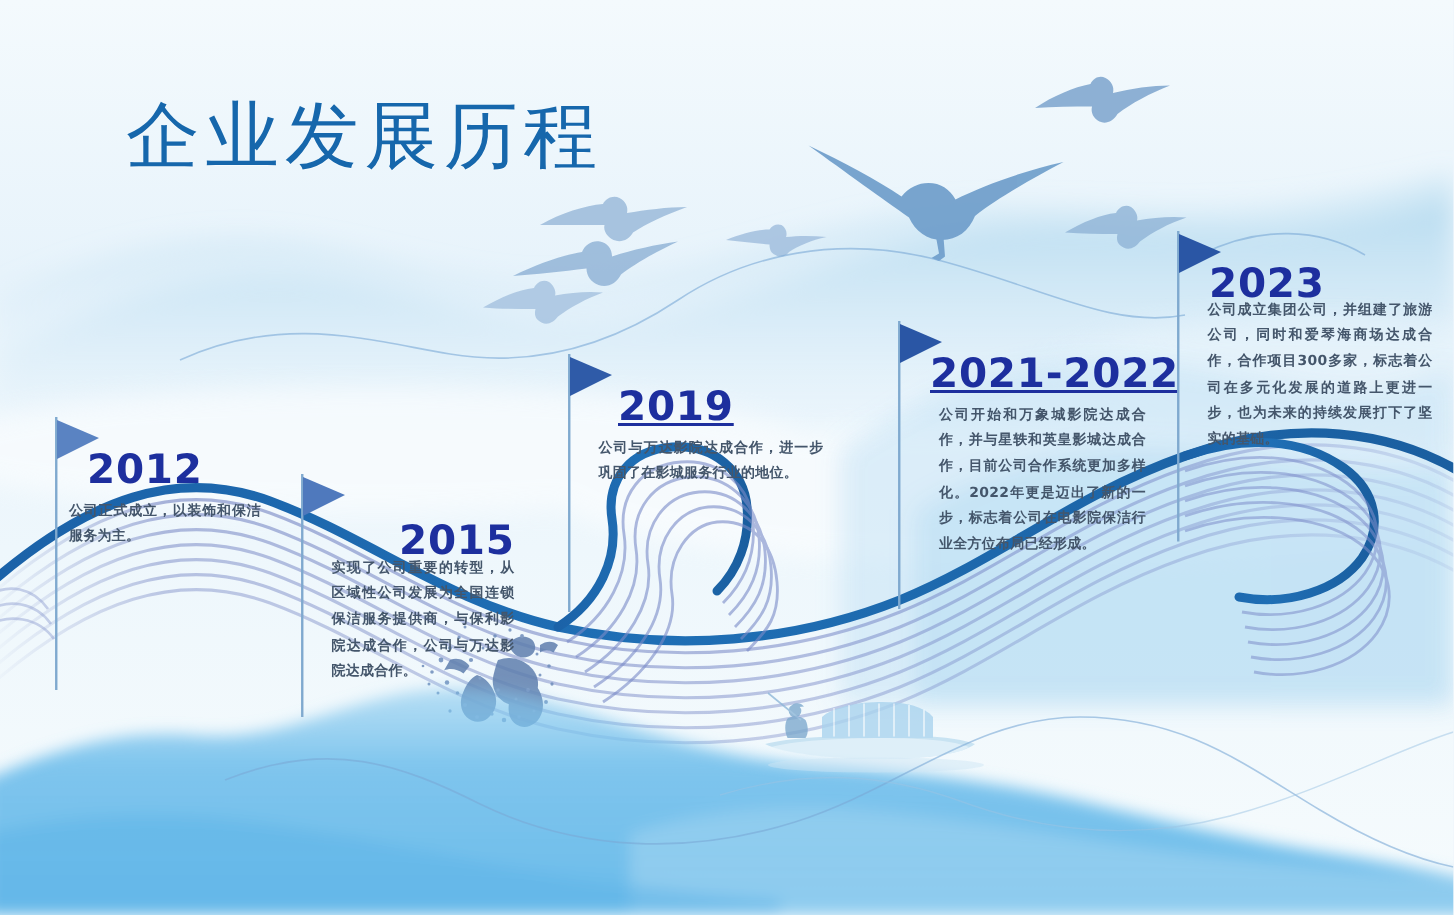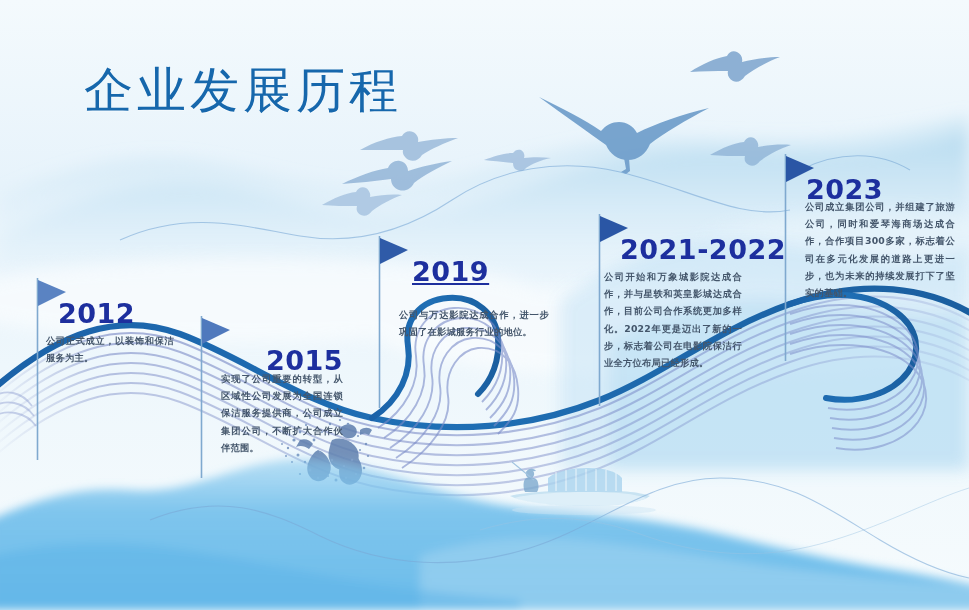"2021-2022" .m2122 .year { text-decoration: none -> underline }
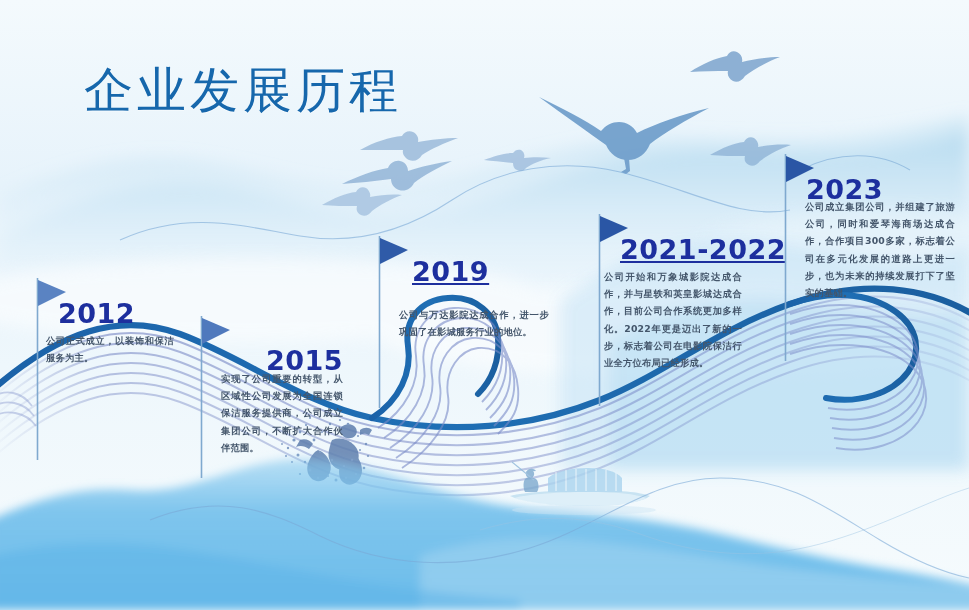"公司开始和万象城影院达成合作，并与星轶和英皇影城达成合作，目前公司合作系统更加多" .m2122 .desc { left: 10px -> 32px }
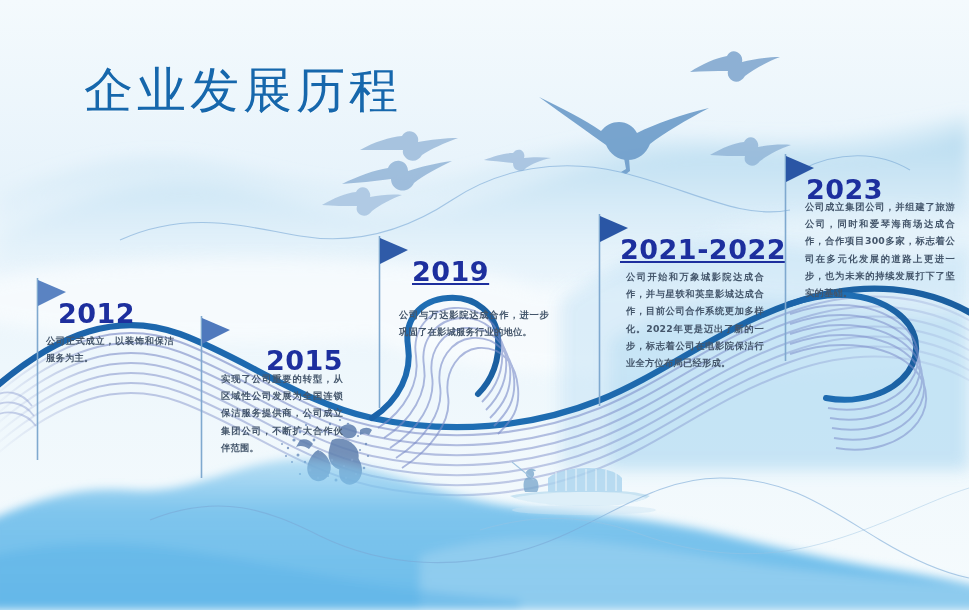"公司与万达影院达成合作，进一步巩固了在影城服务行业的地位。" .m2019 .desc { top: 76px -> 60px }
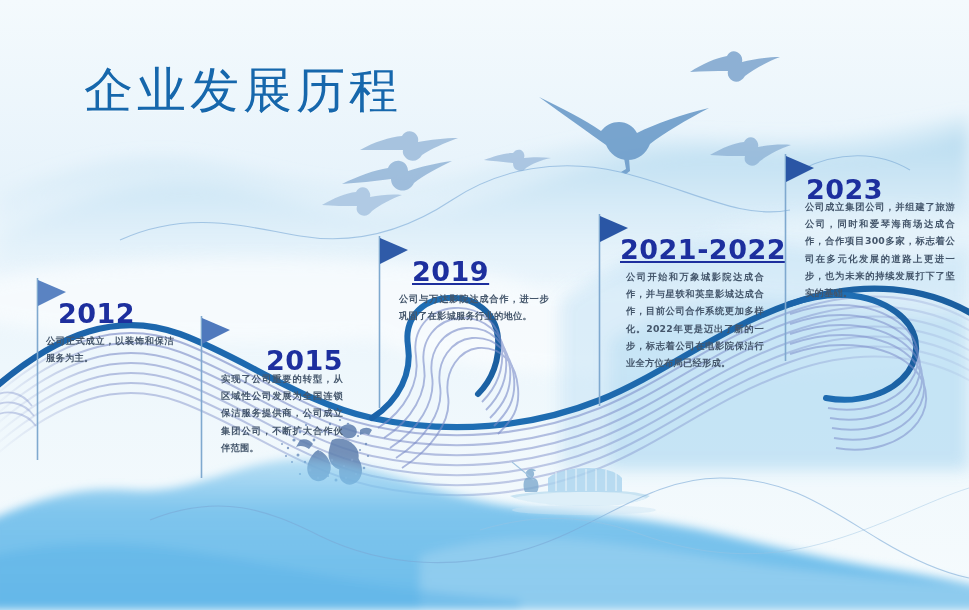"实现了公司重要的转型，从区域性公司发展为全国连锁保洁服务提供商，公司成立集团公司" div.desc { text: 公司成立集团公司，不断扩大合作伙伴范围 -> 与保利影院达成合作，公司与万达影院达成合作 }
